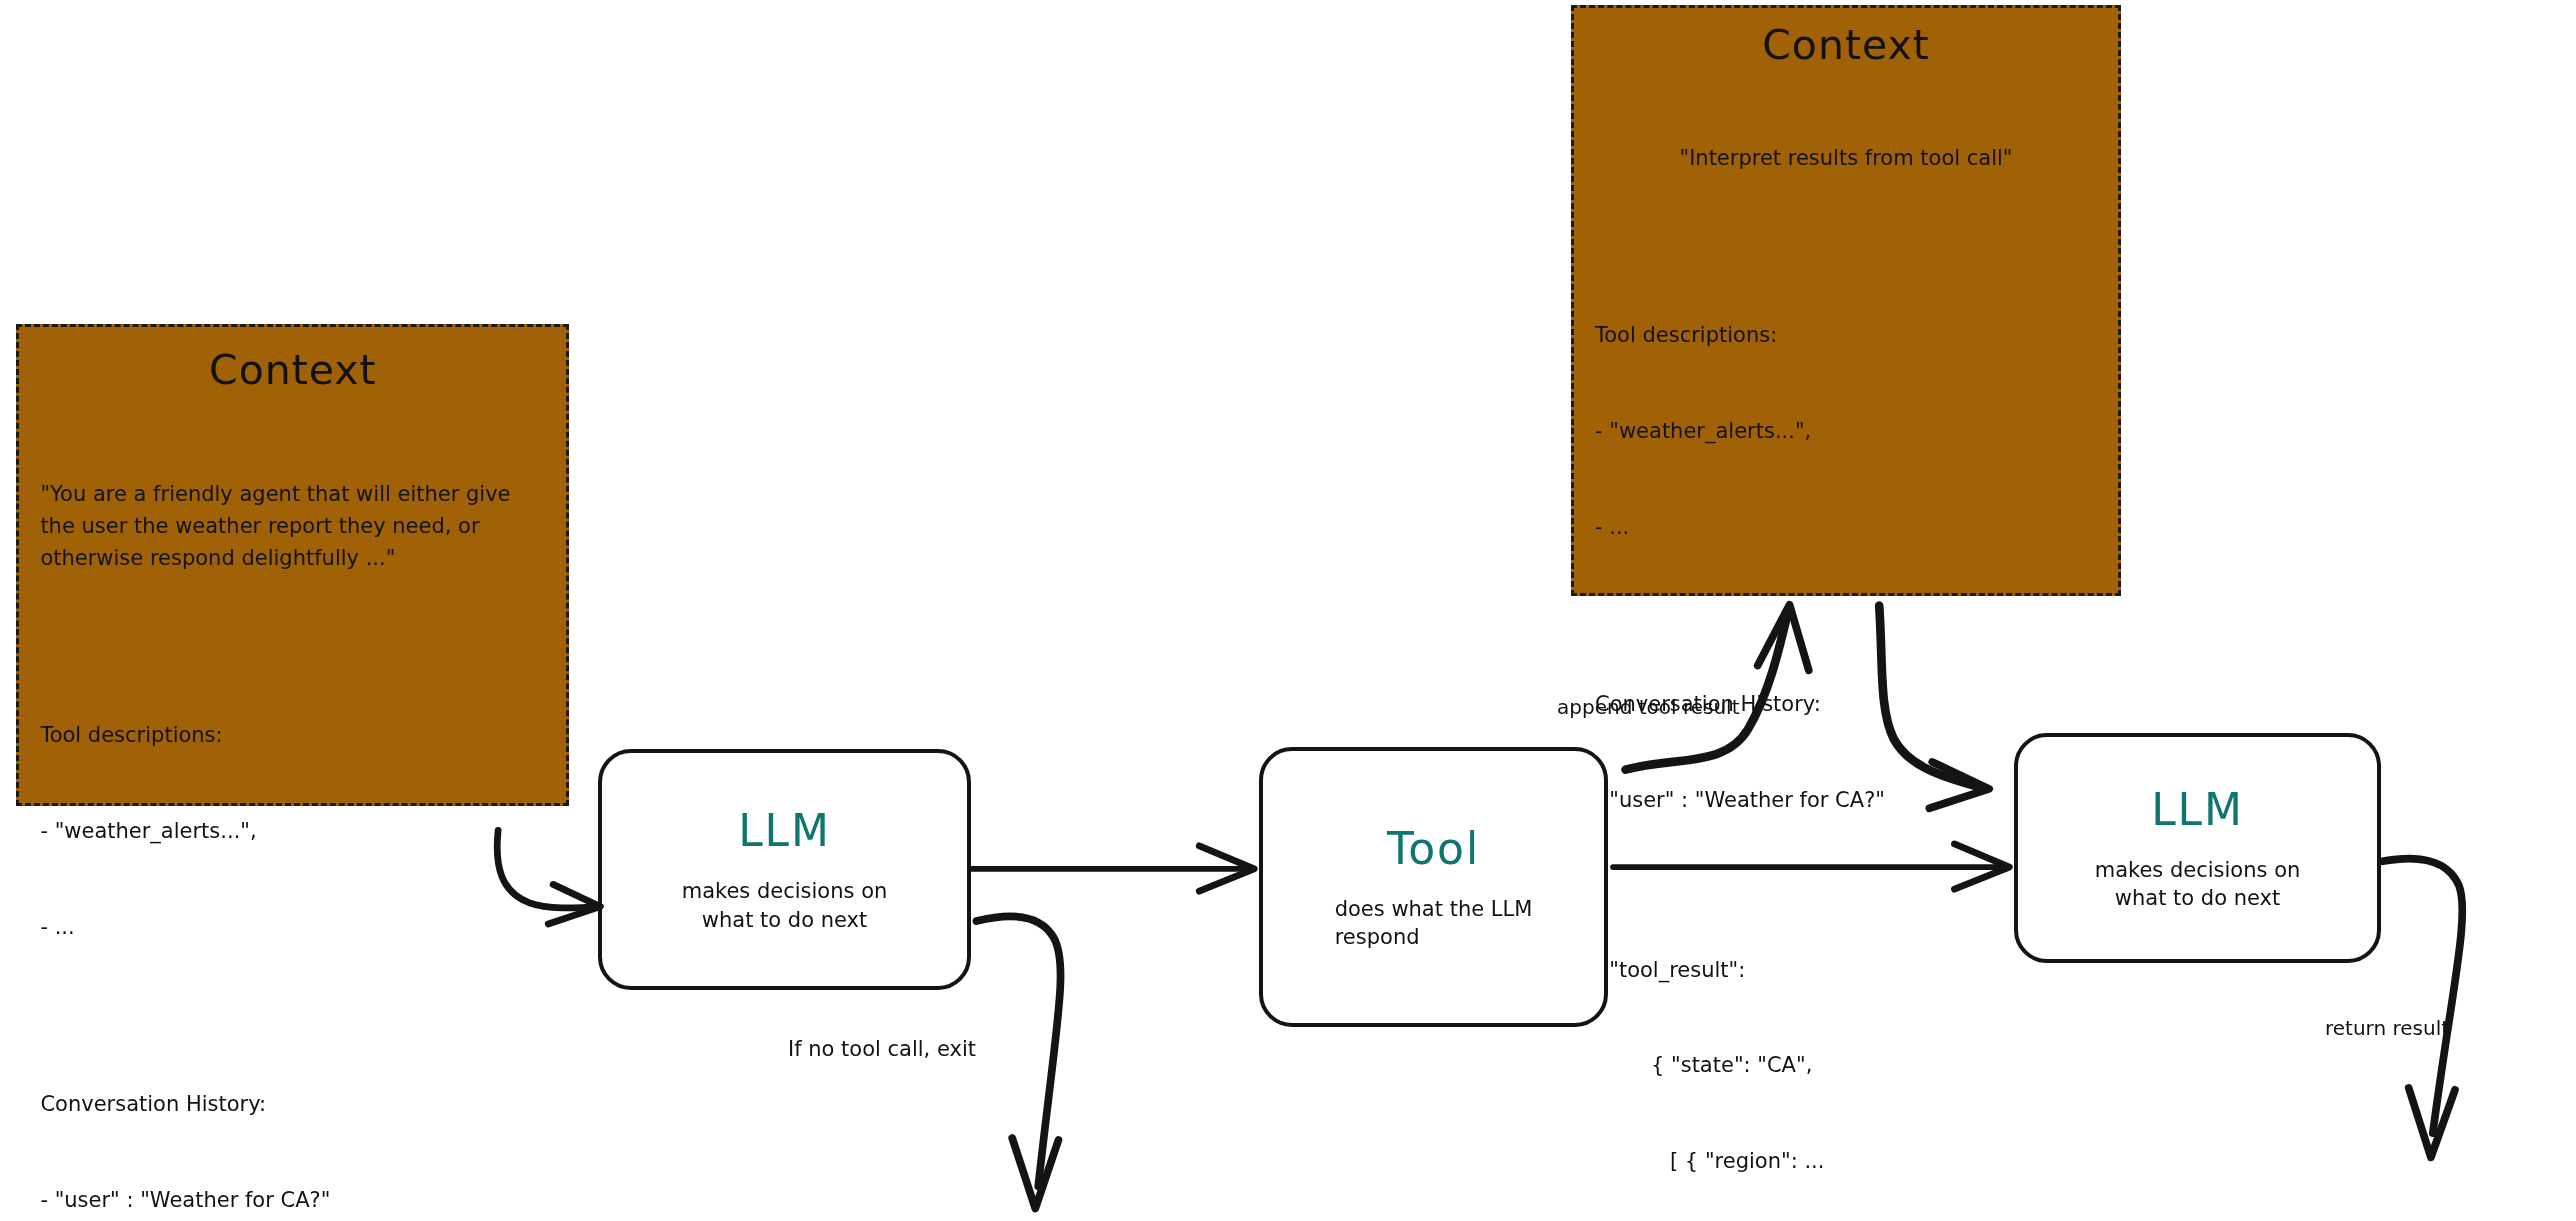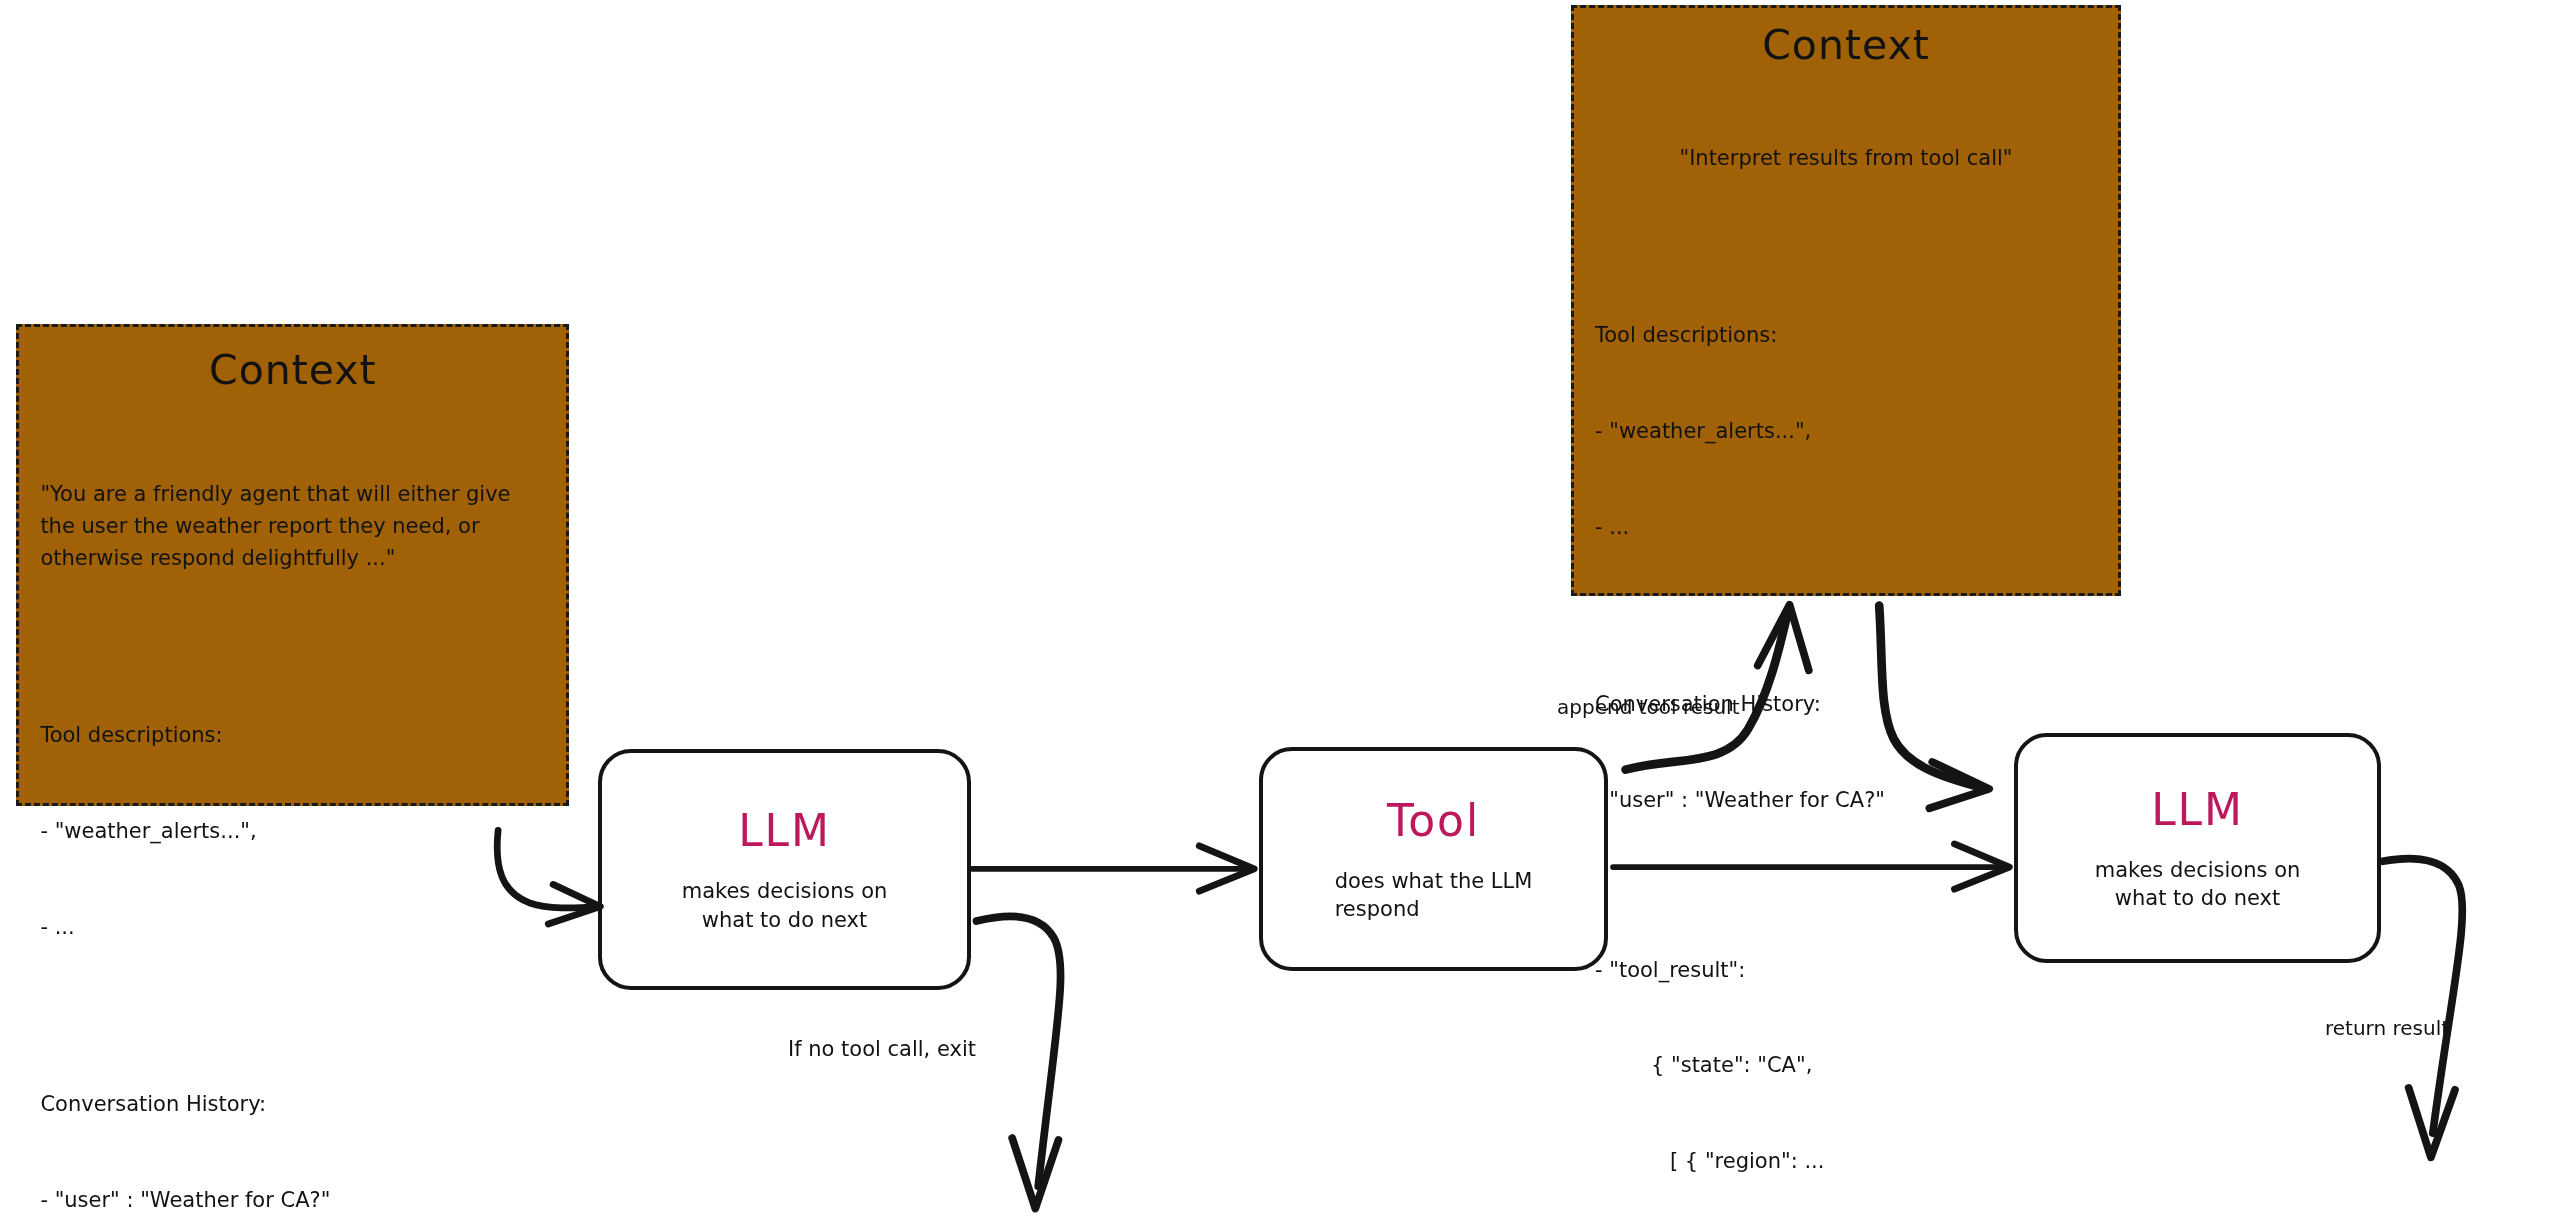"LLM" .node-title { color: #be185d -> #0f766e }
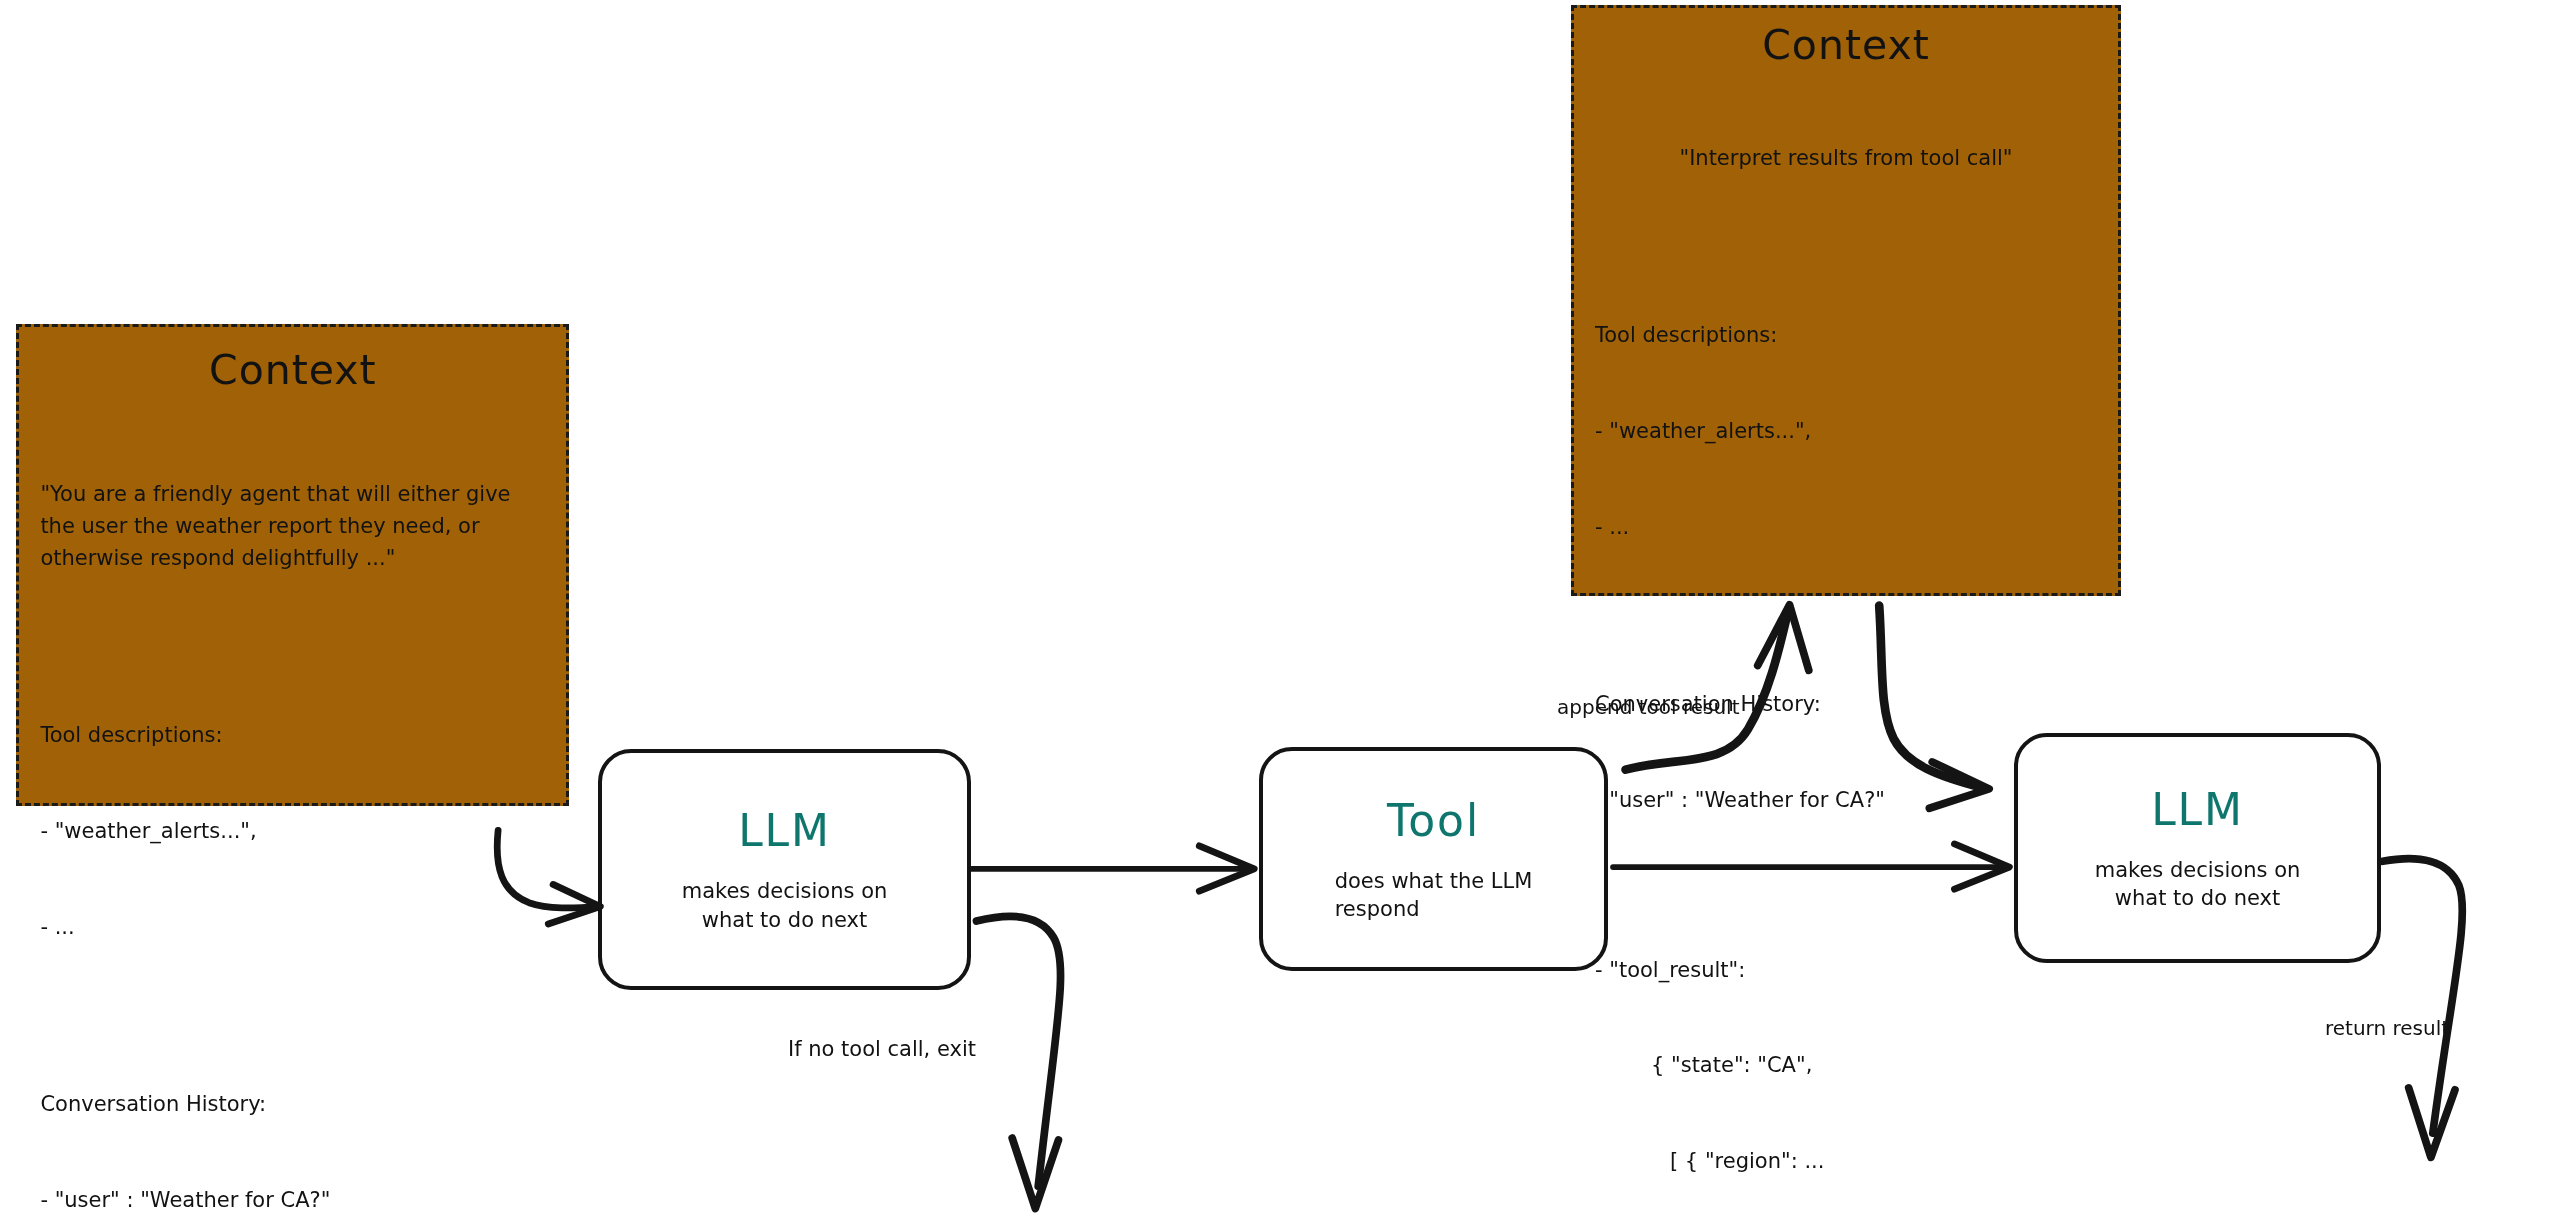"Tool" div.node { height: 224px -> 280px }
